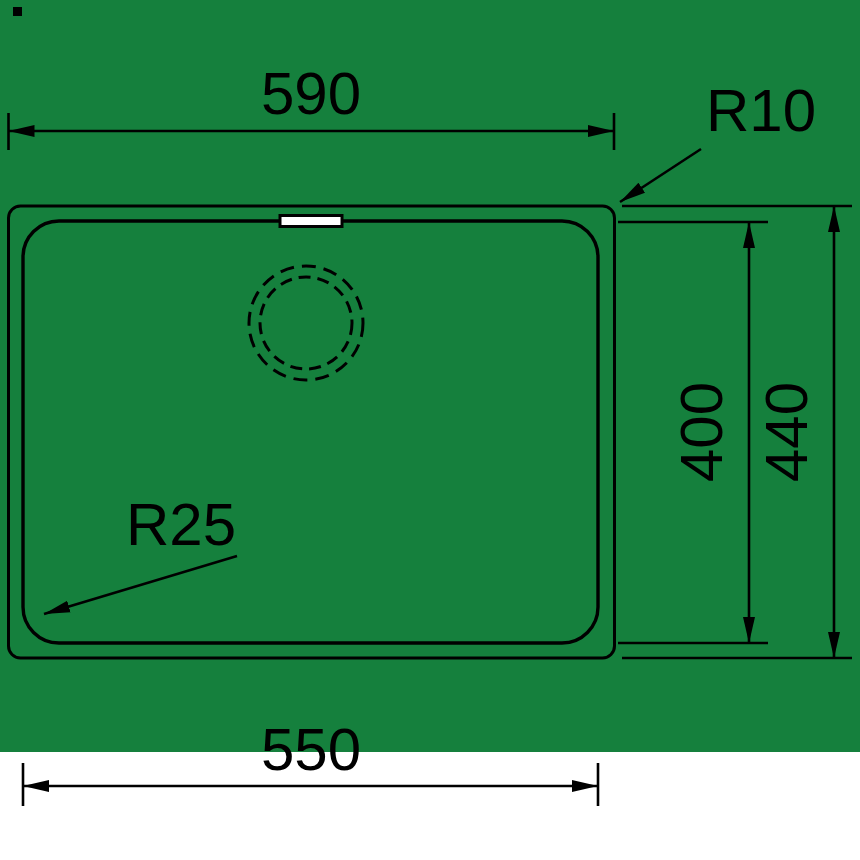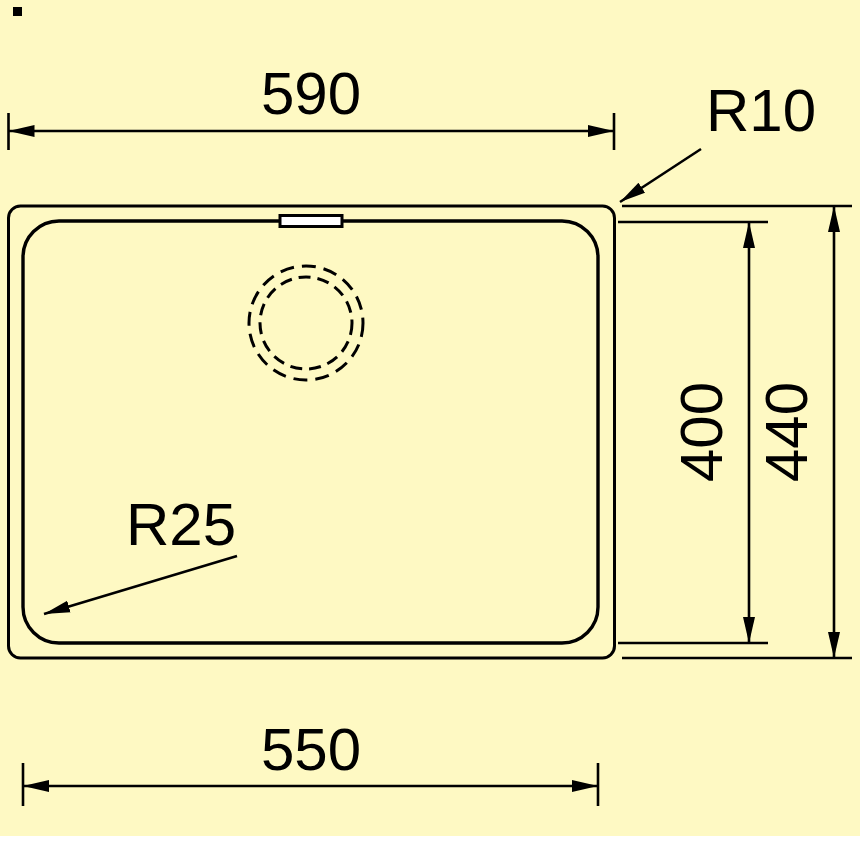"590" .stage { background: #fef9c3 -> #15803d; height: 836px -> 752px }
